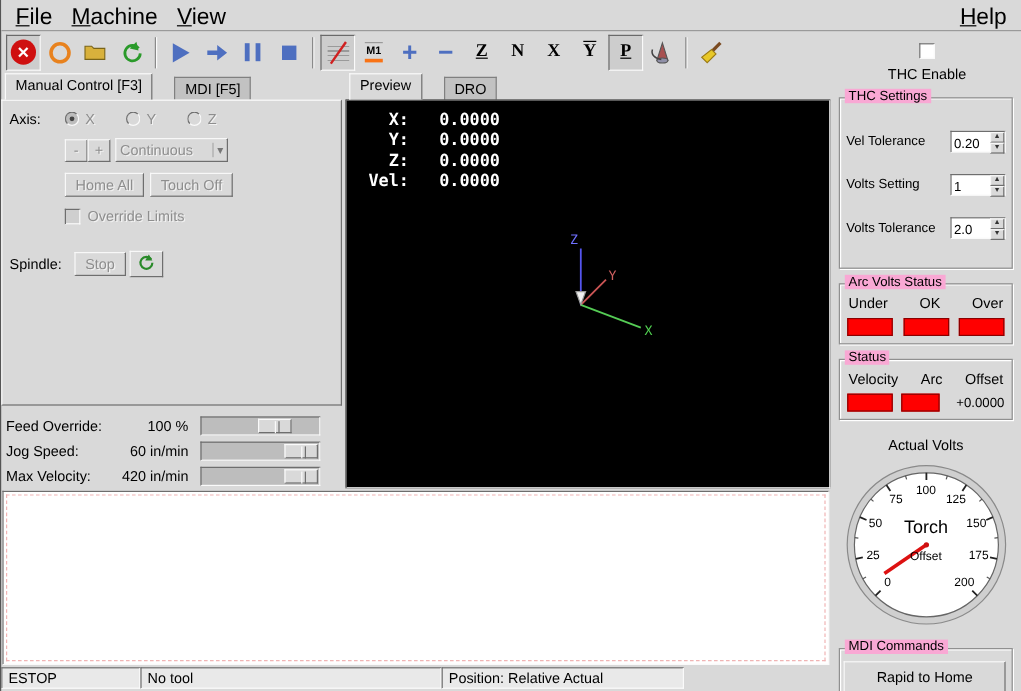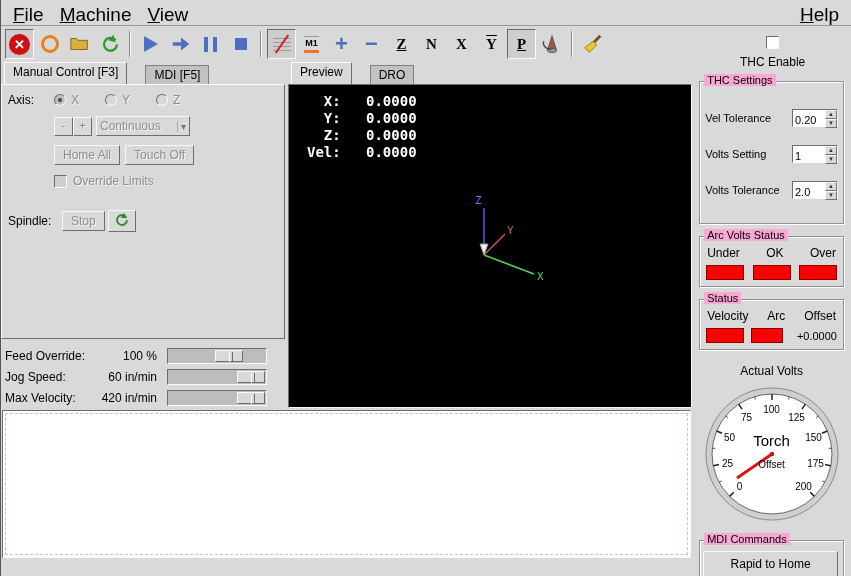"ESTOP" div.statusbar { html: none -> <div> <span>ESTOP</span> <span>No tool</span> <span>Position: Relative Actual</span> </div> }
